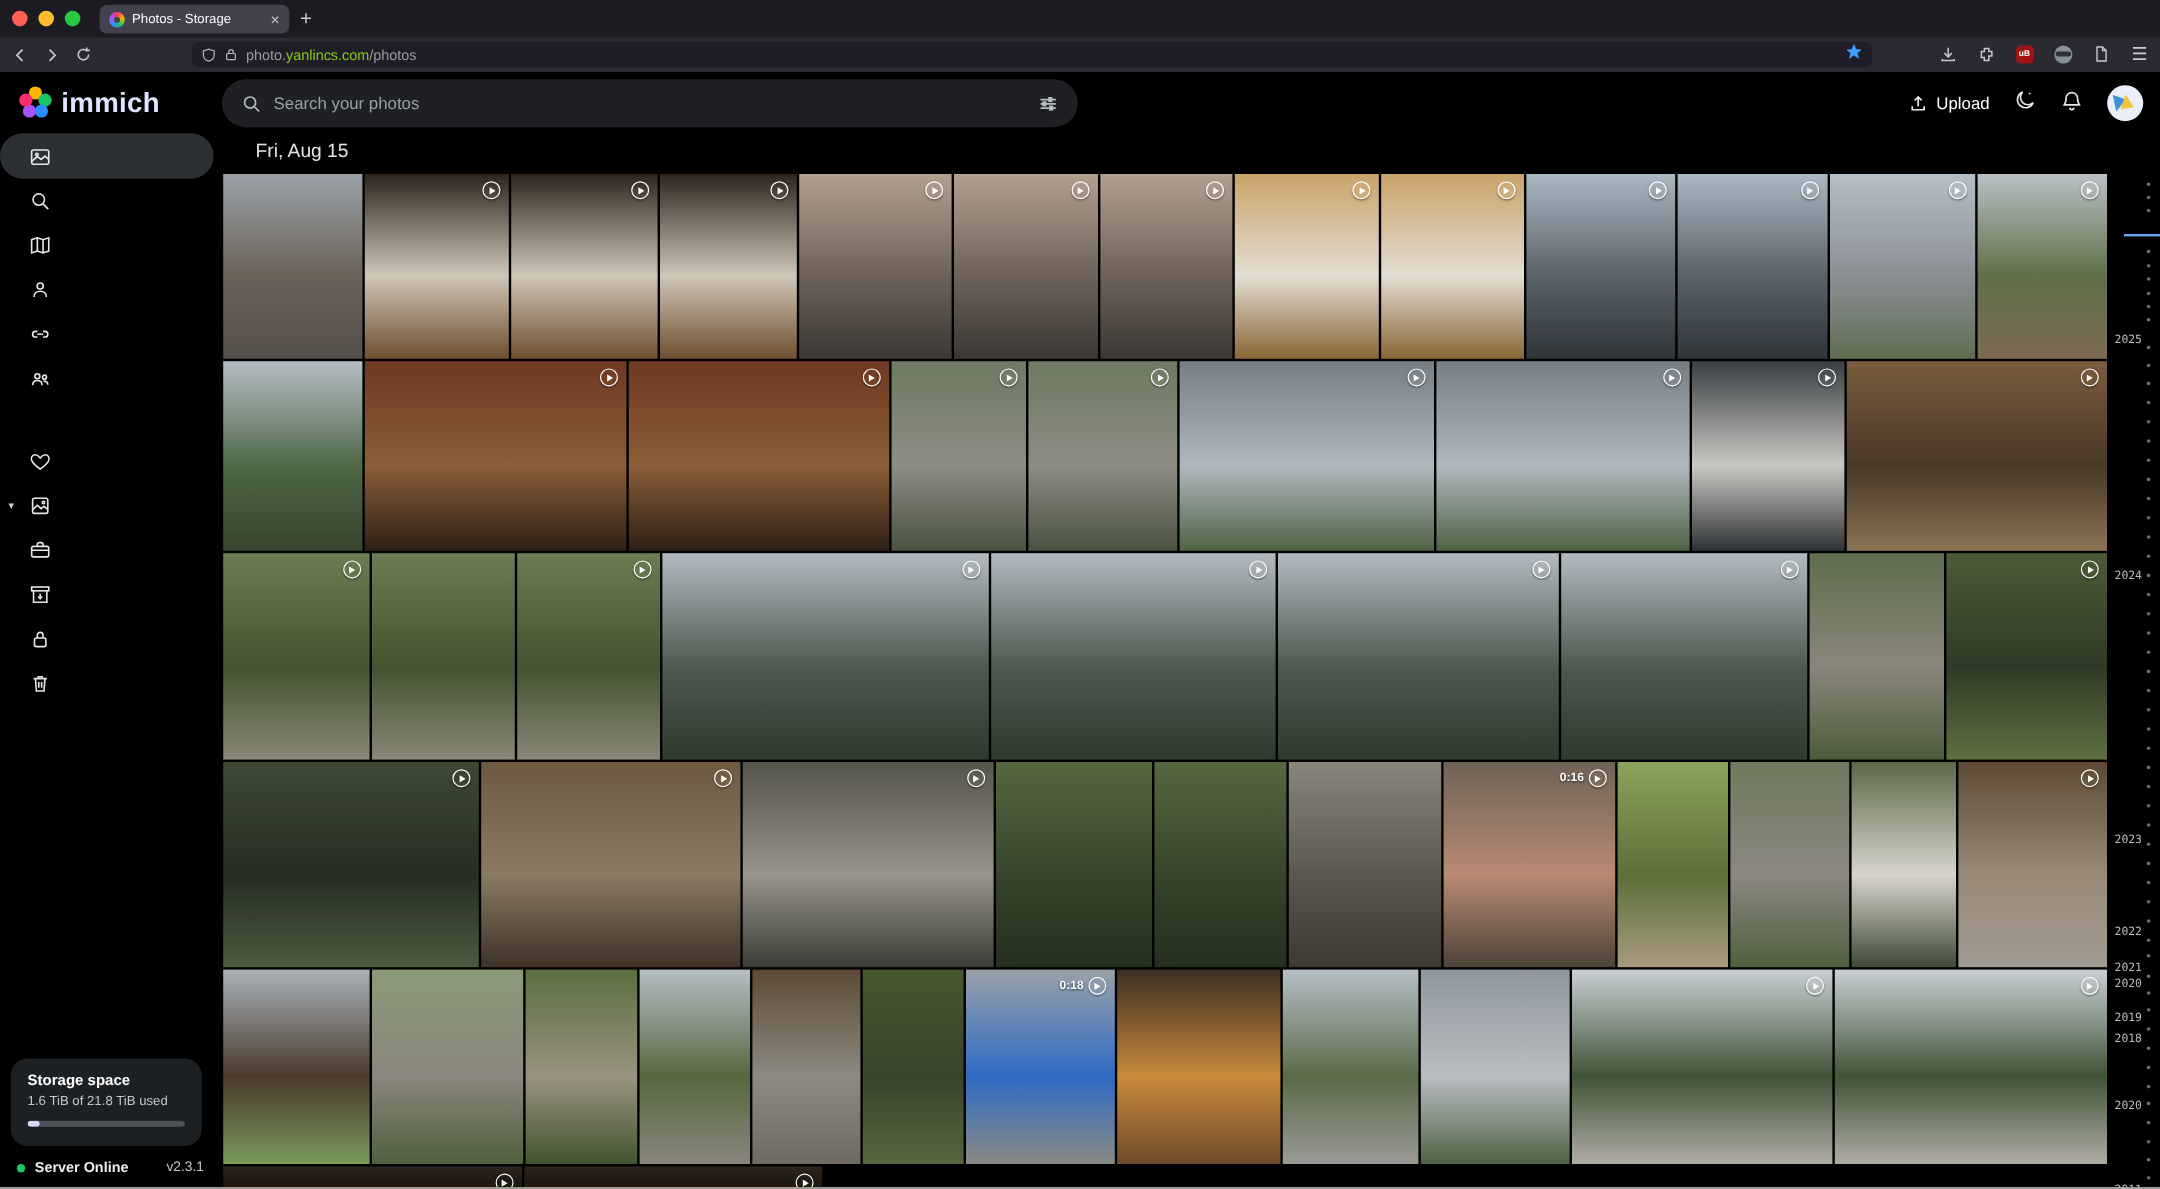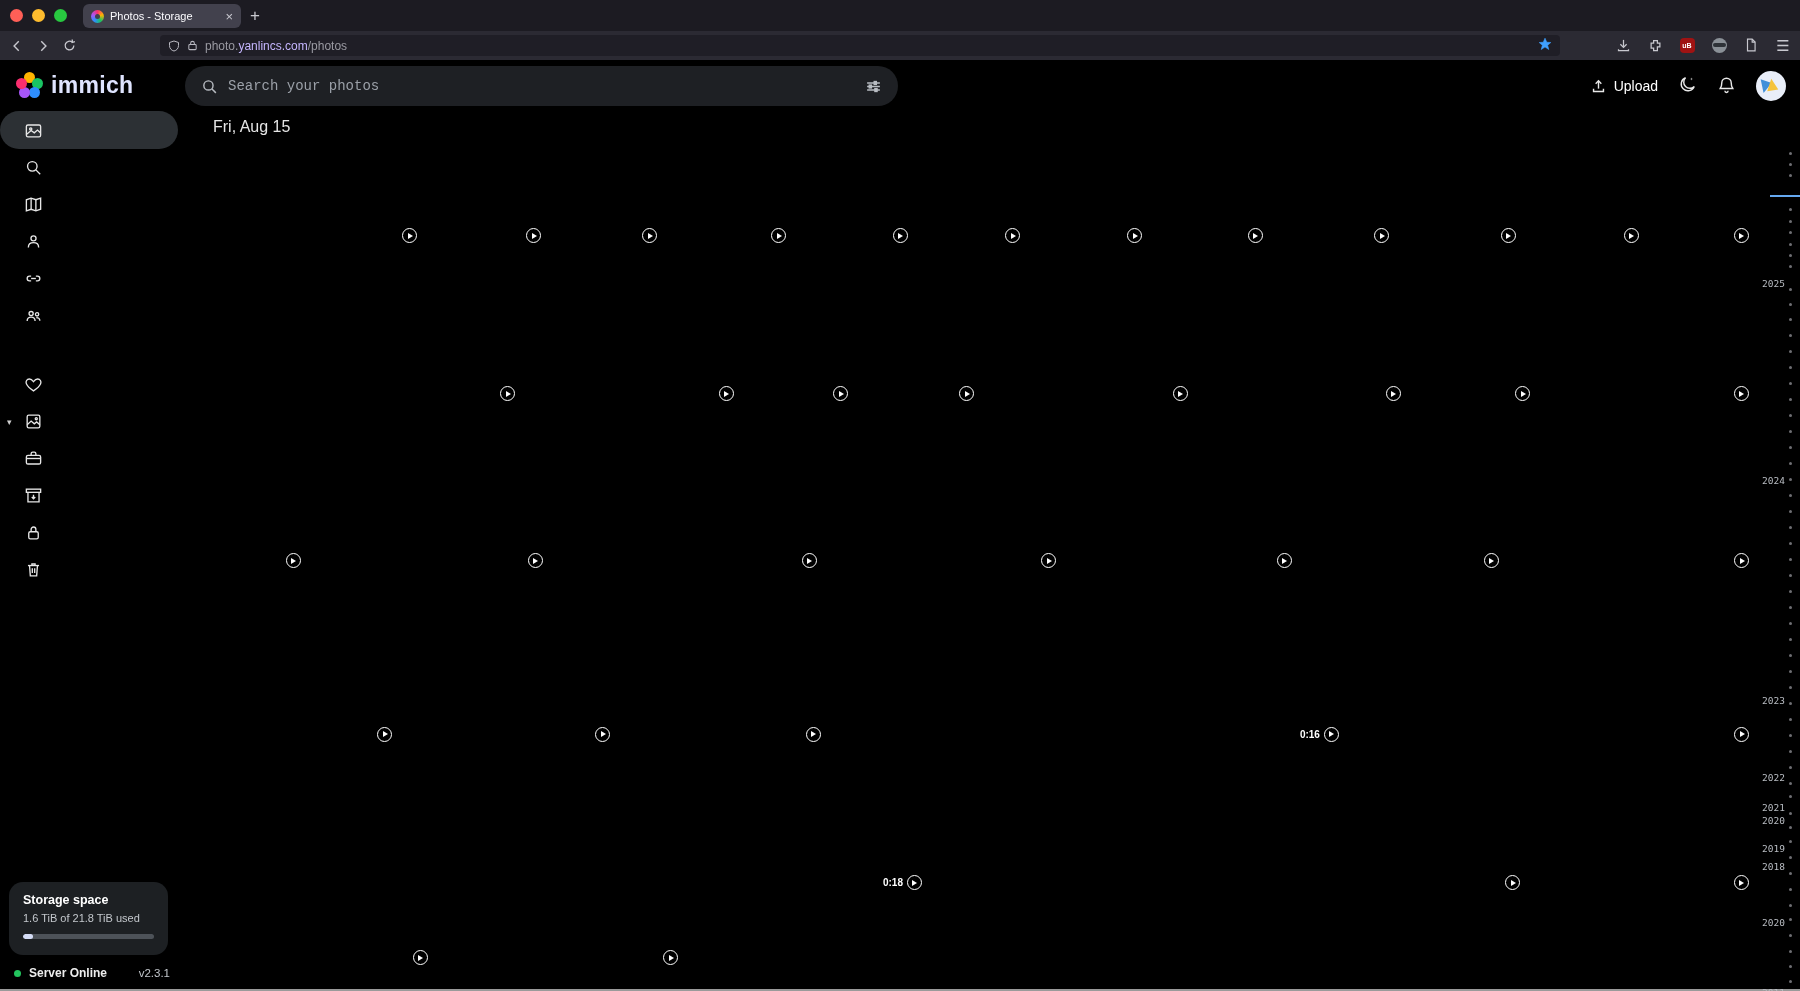"yanlincs.com" .u-strong { color: #c4b5fd -> #84cc16 }
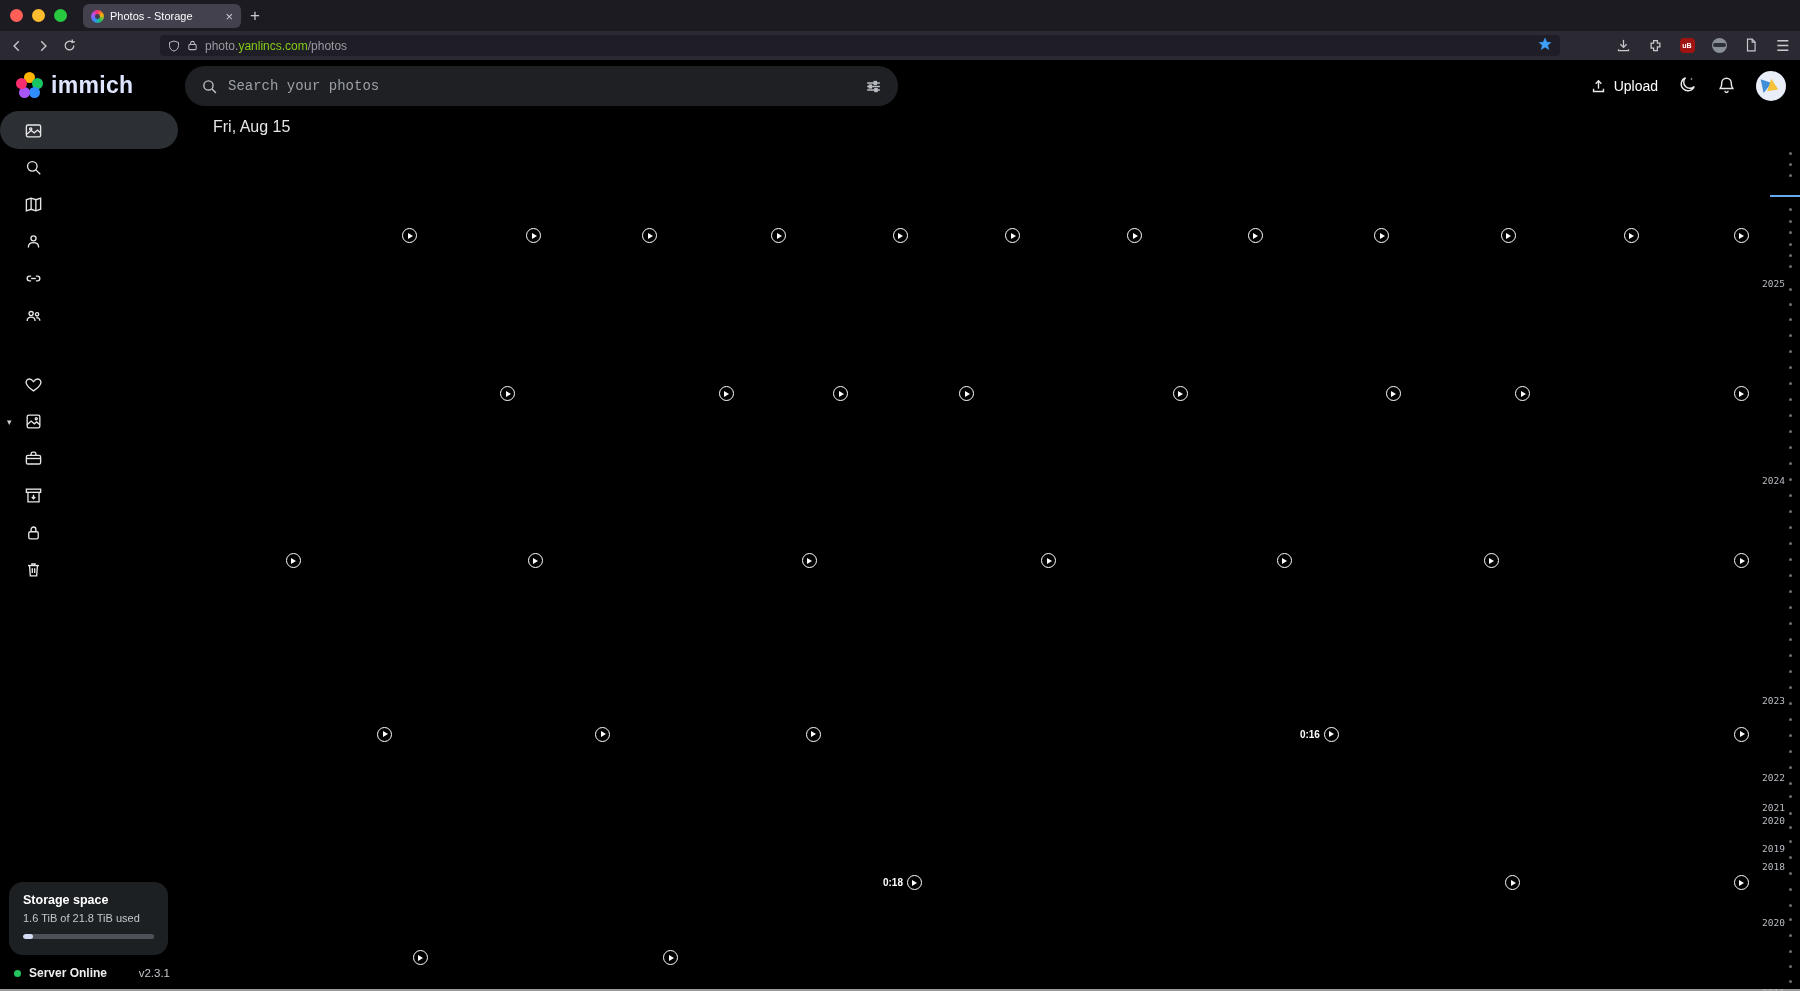"Search your photos" .searchbar input { font-family: Liberation Mono, monospace -> Liberation Sans, sans-serif }
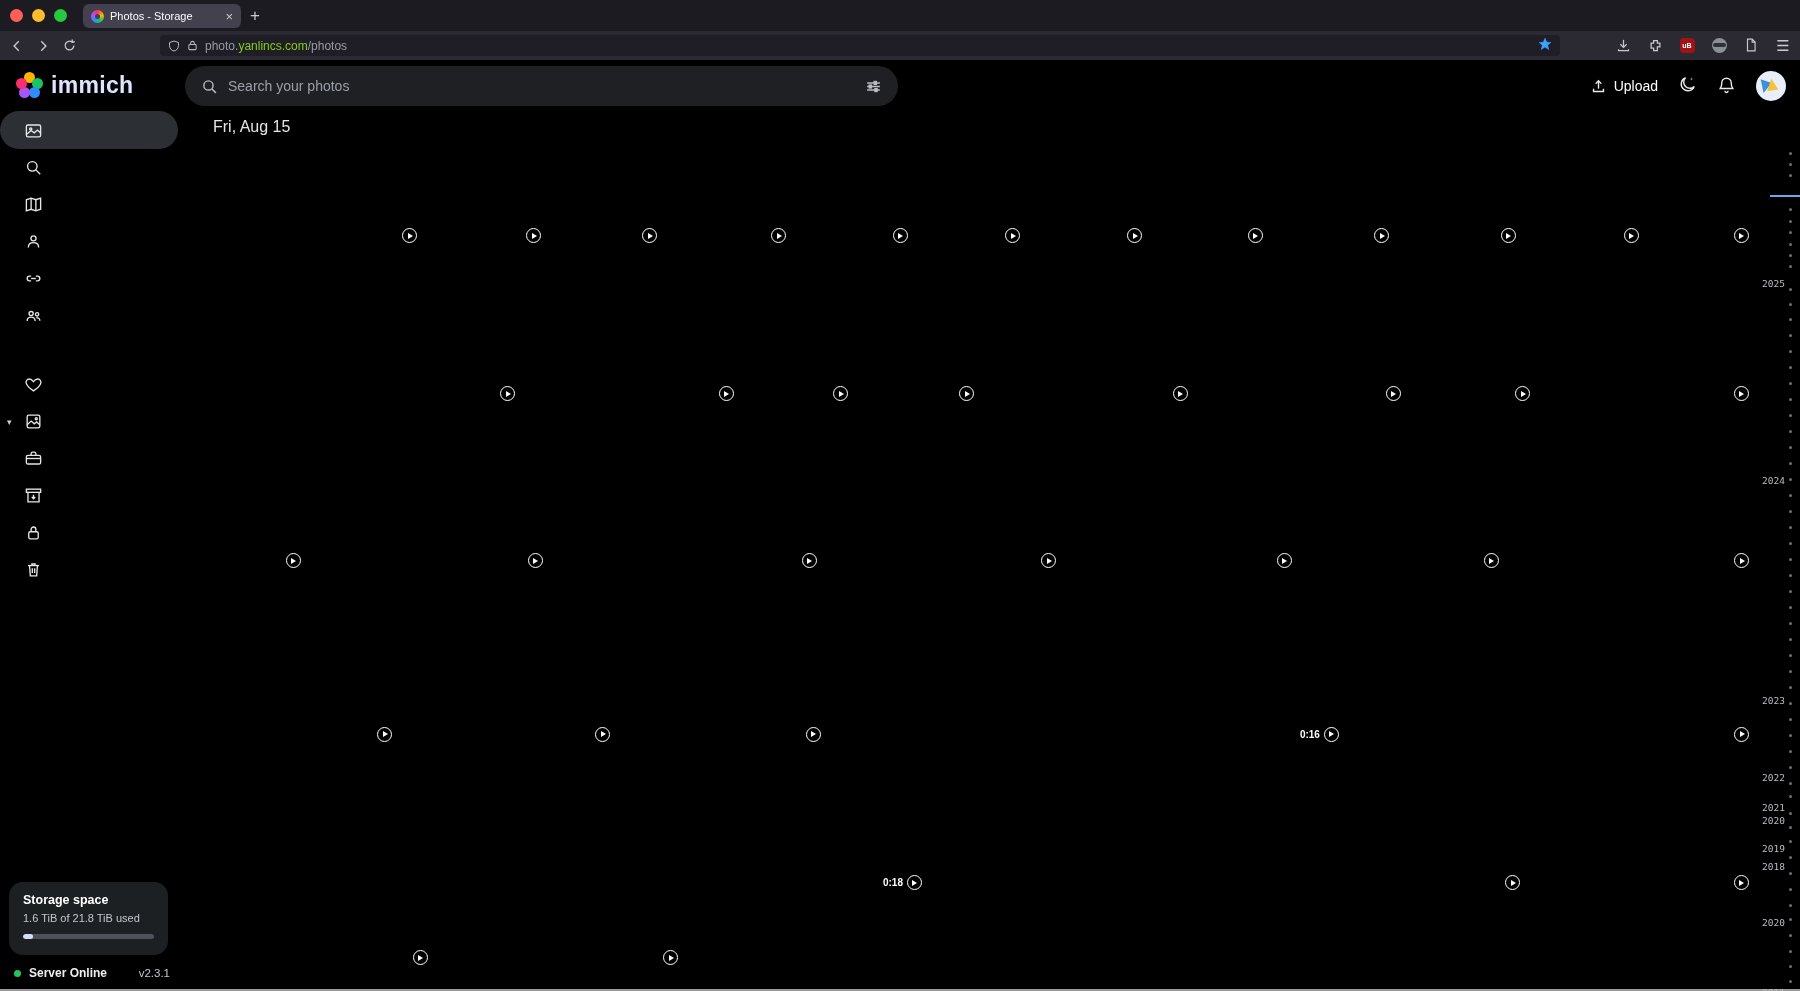"0:16" .grid-row { align-items: center -> none }
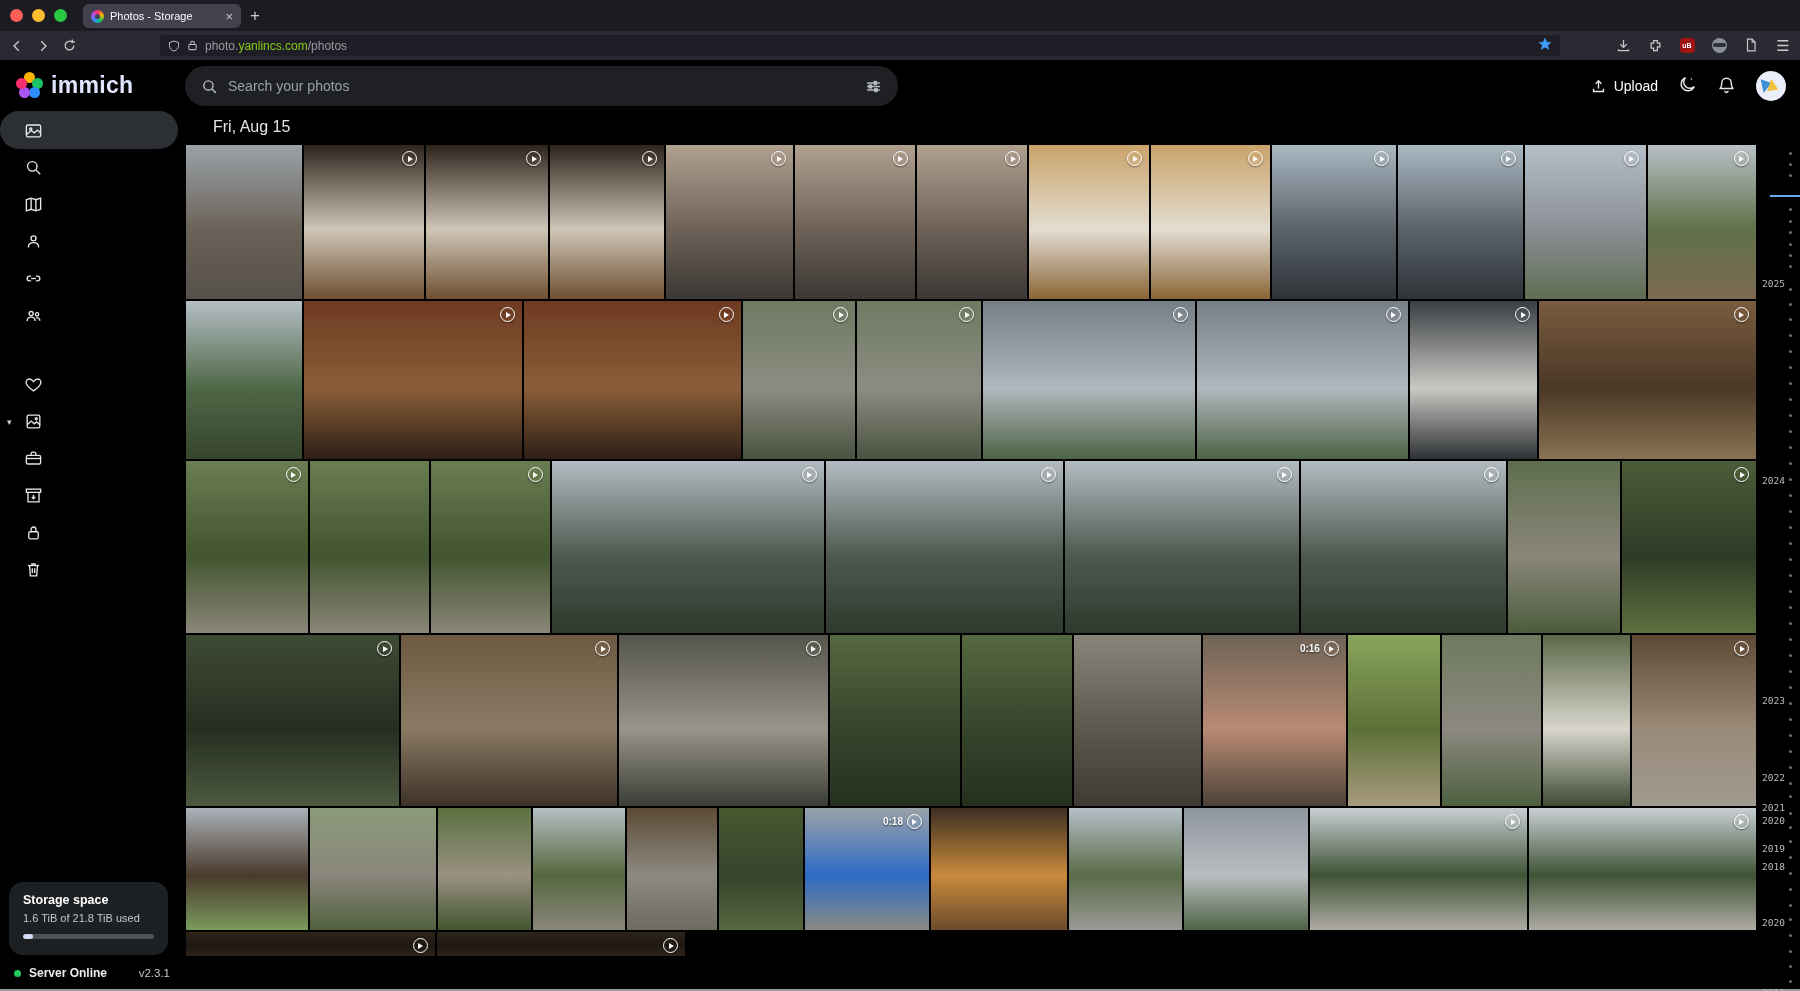"0:18" div.grid-row { height: 122px -> 162px }
